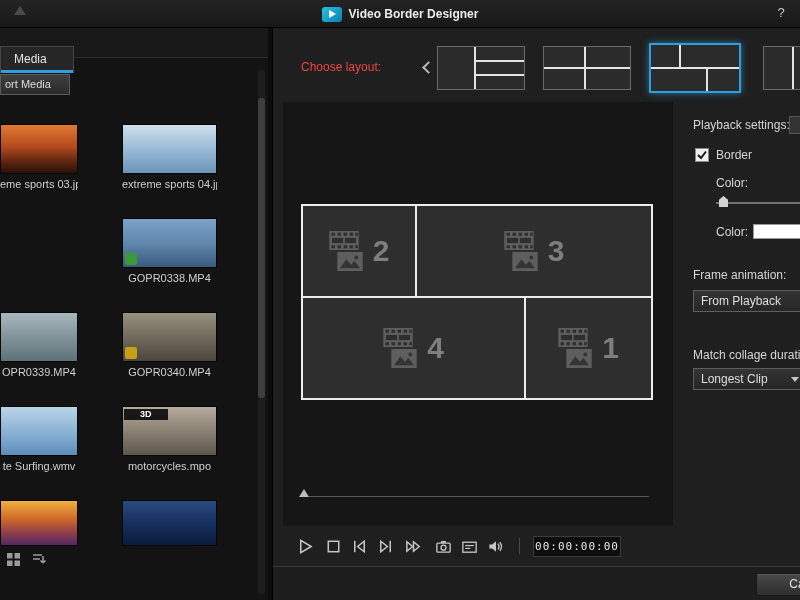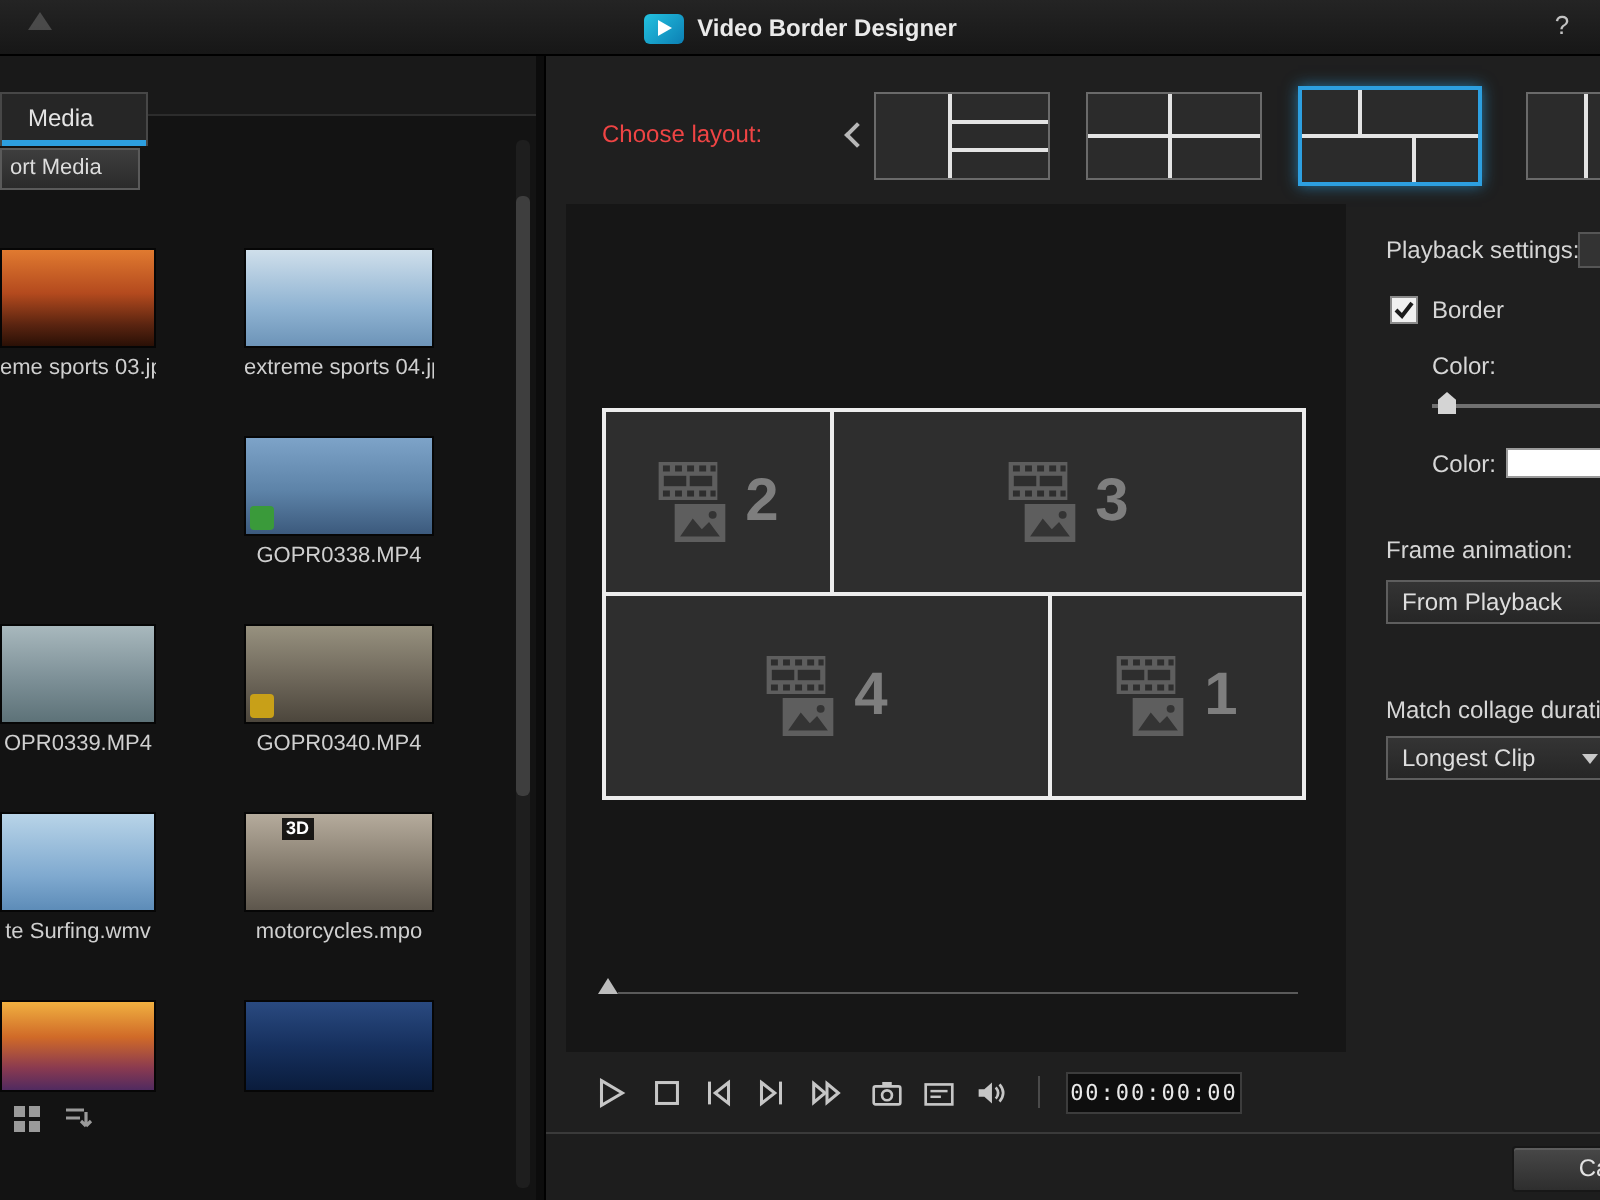"3D" .badge-3d { left: 18px -> 1px; padding: 0 2px -> 0 16px }
